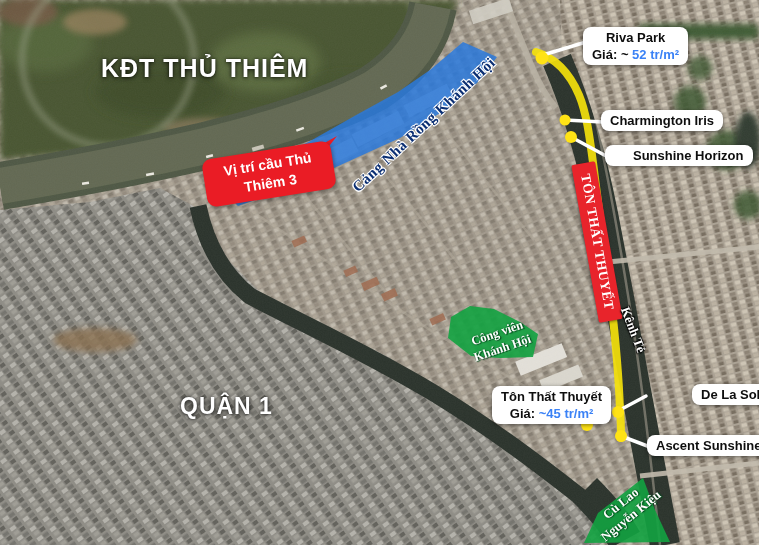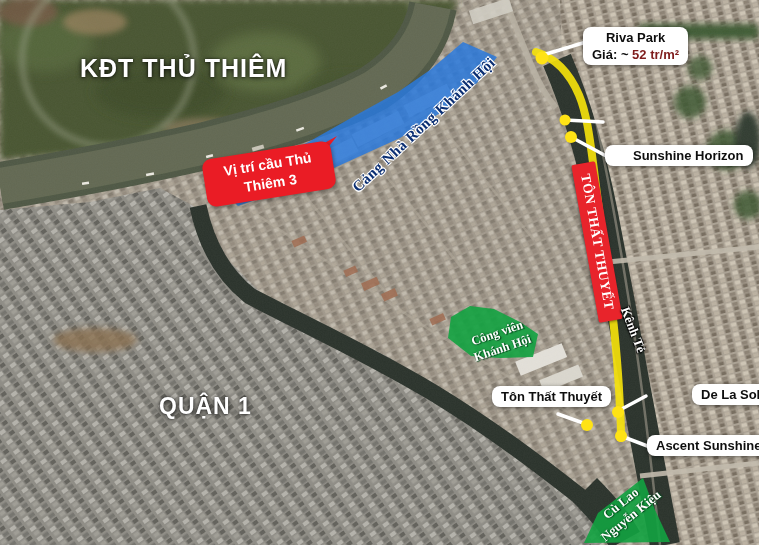"KĐT THỦ THIÊM" .area-label { margin-left: none -> 21px }
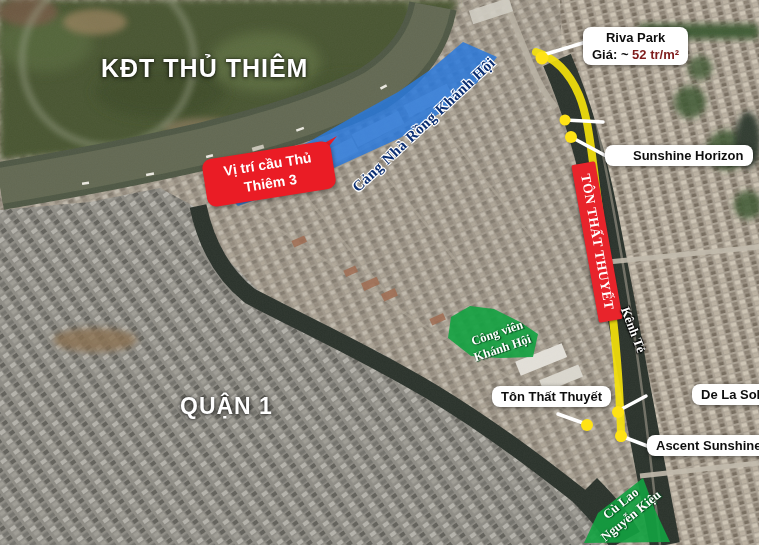"52 tr/m²" .wlabel .red { color: #7f1d1d -> #3b82f6 }
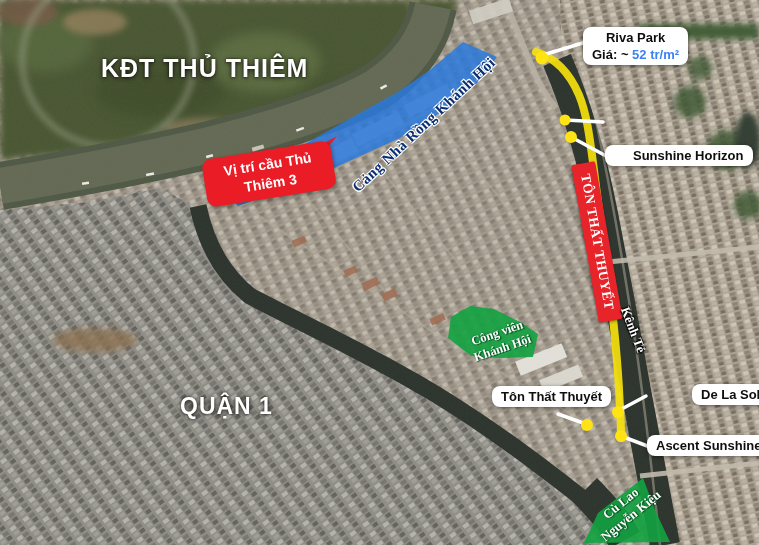"Charmington Iris" div.wlabel { html: none -> <div> <span>Charmington Iris</span> </div> }
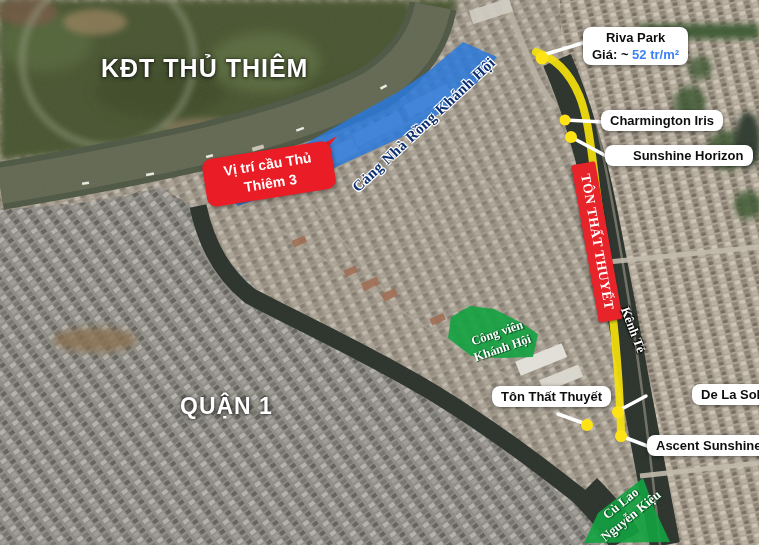"Giá: ~45 tr/m²" div { html: none -> <div><span>Giá: </span><span>~45 tr/m²</span></div> }
